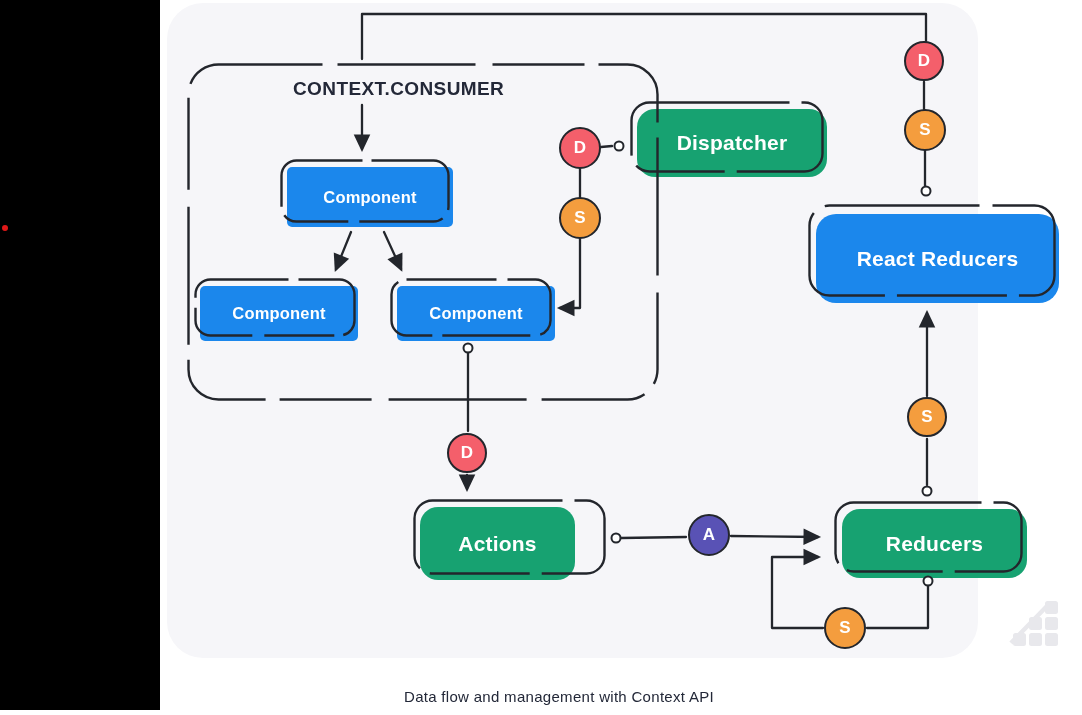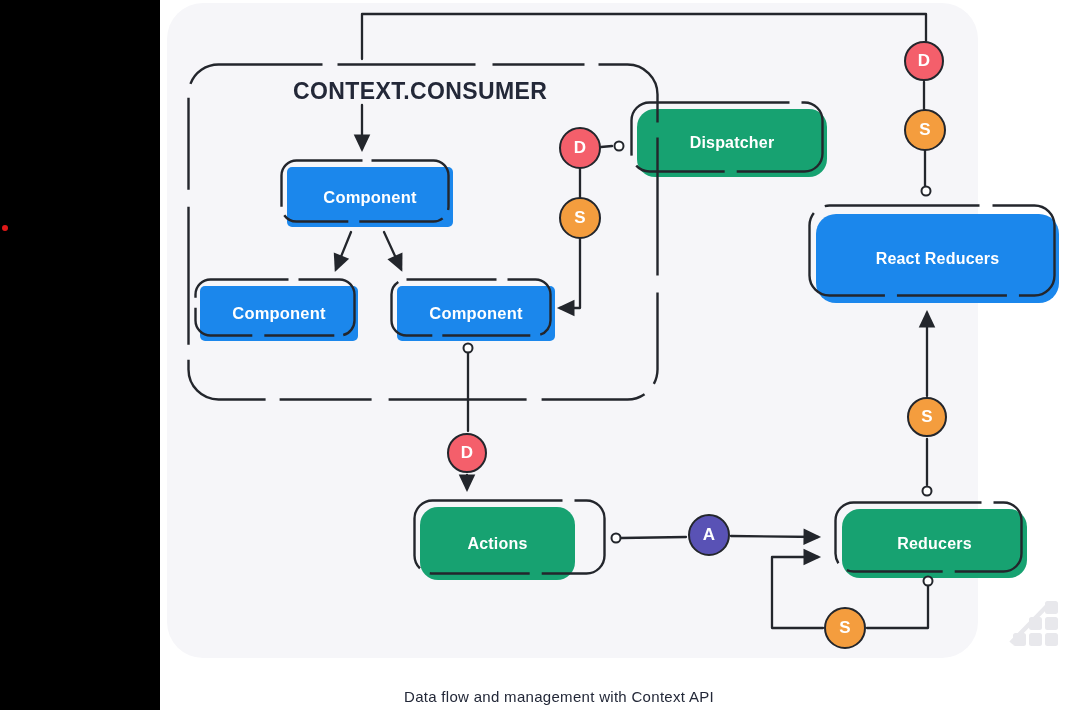"CONTEXT.CONSUMER" .container-label { font-size: 23px -> 19px }
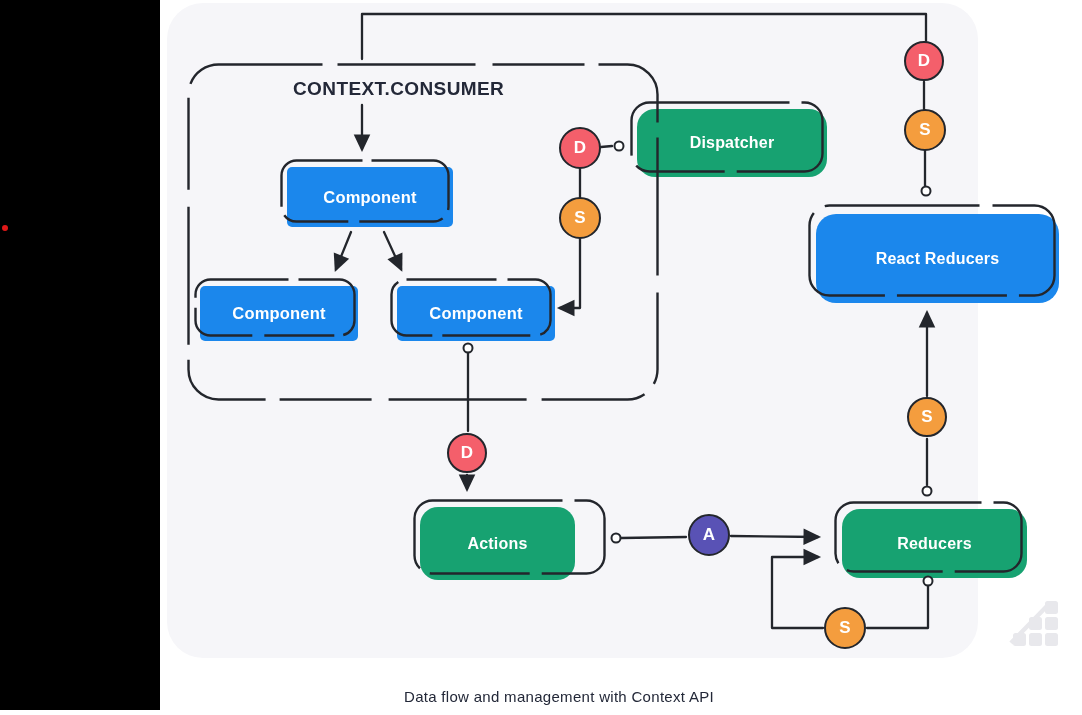"Dispatcher" .big-node { font-size: 16px -> 21px }
